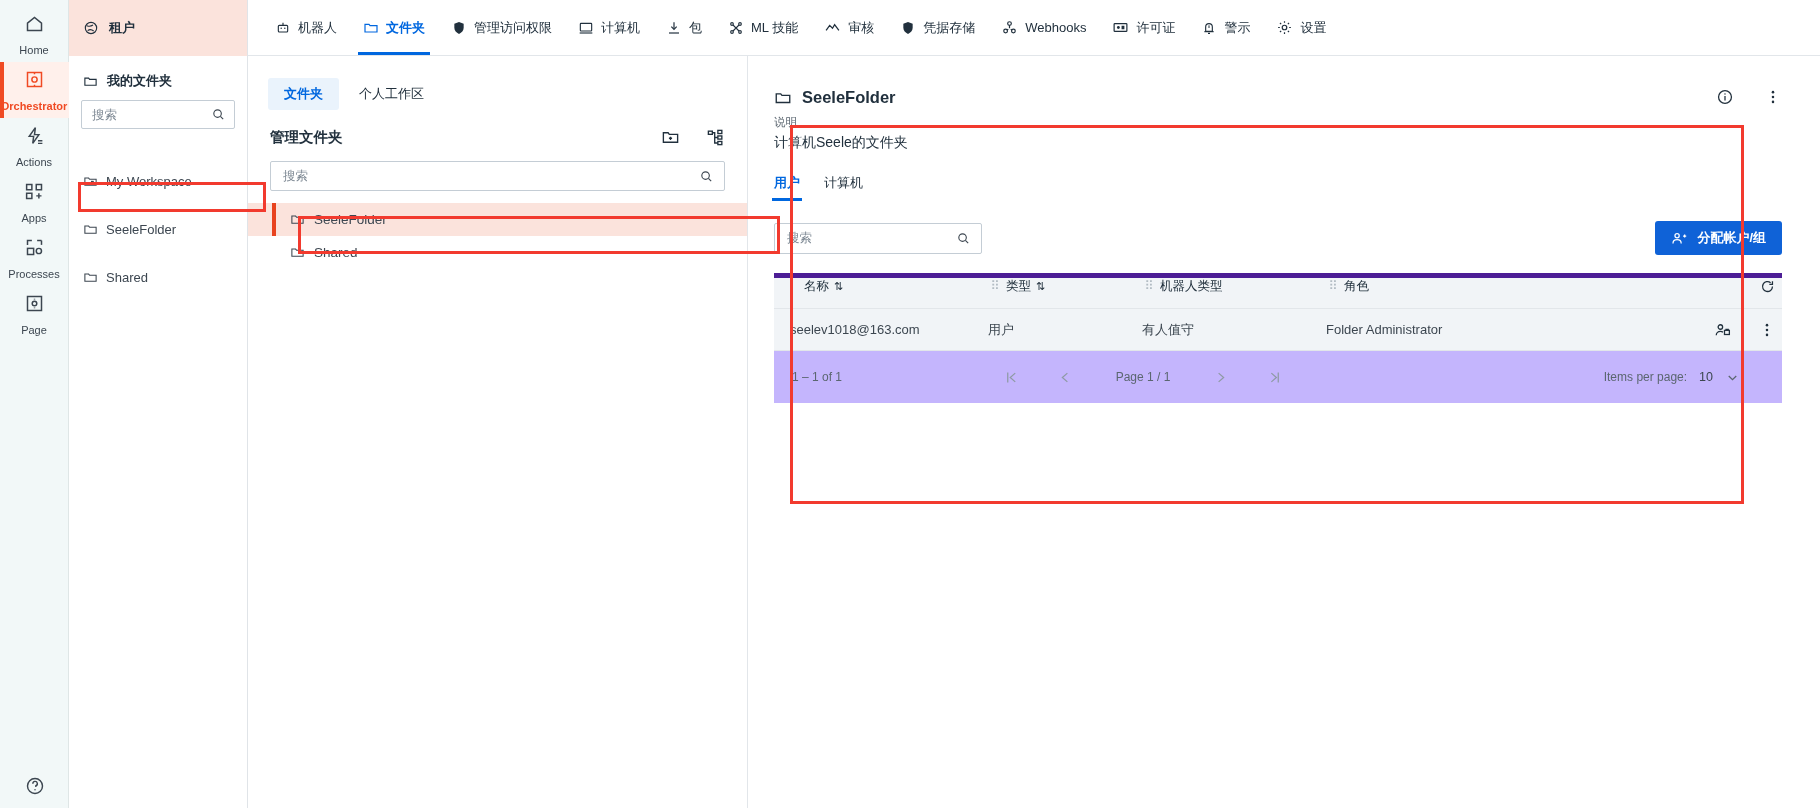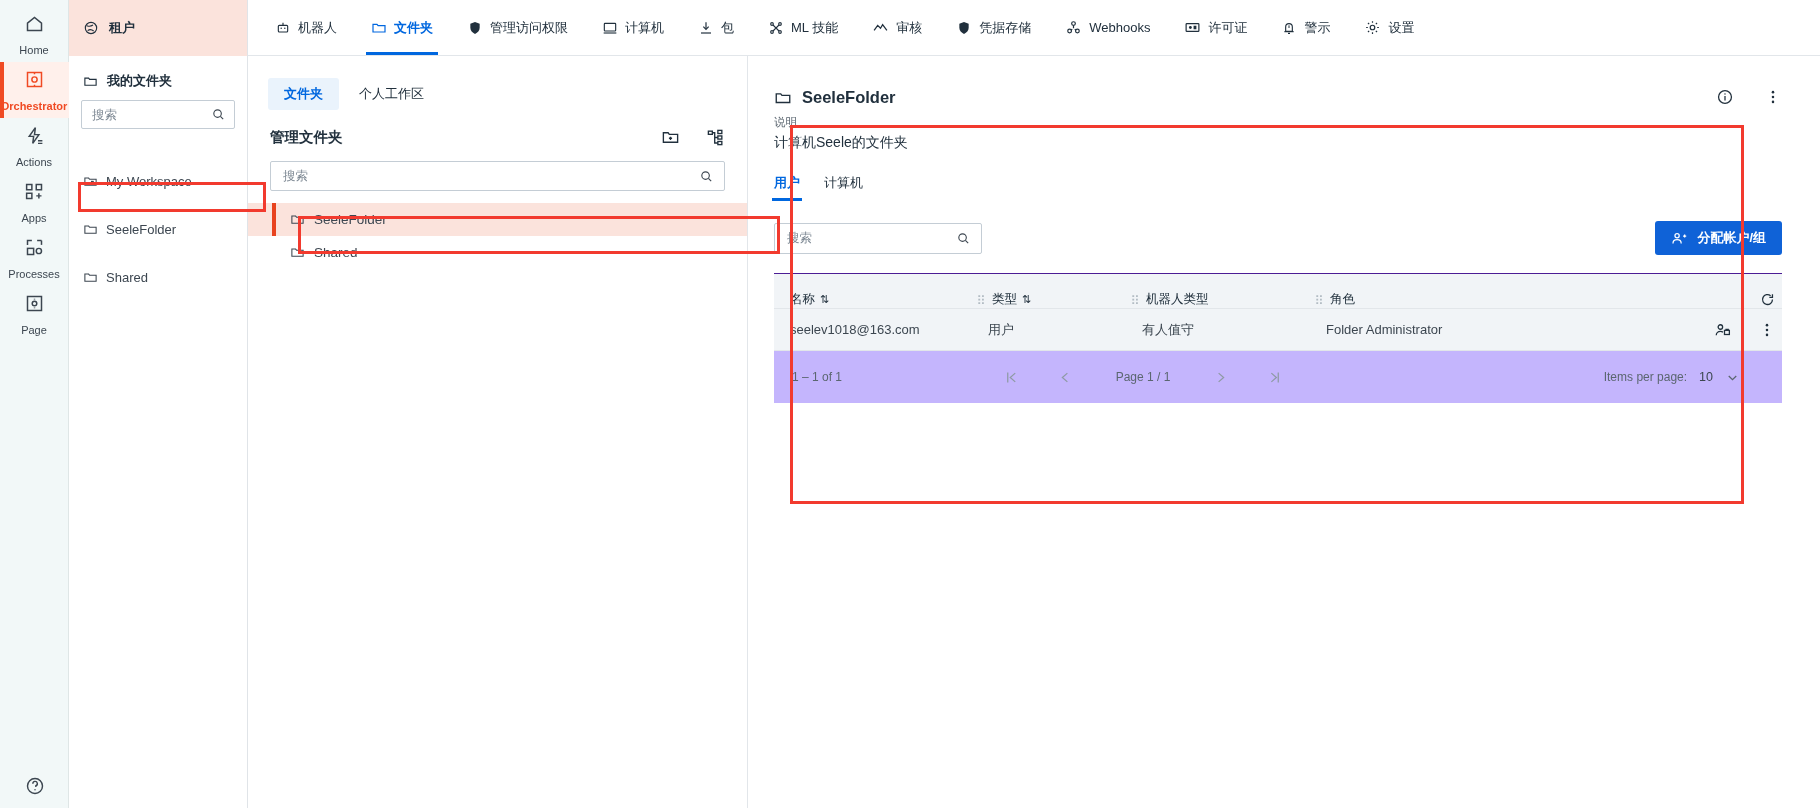"机器人" .topnav { gap: 8px -> 0 }
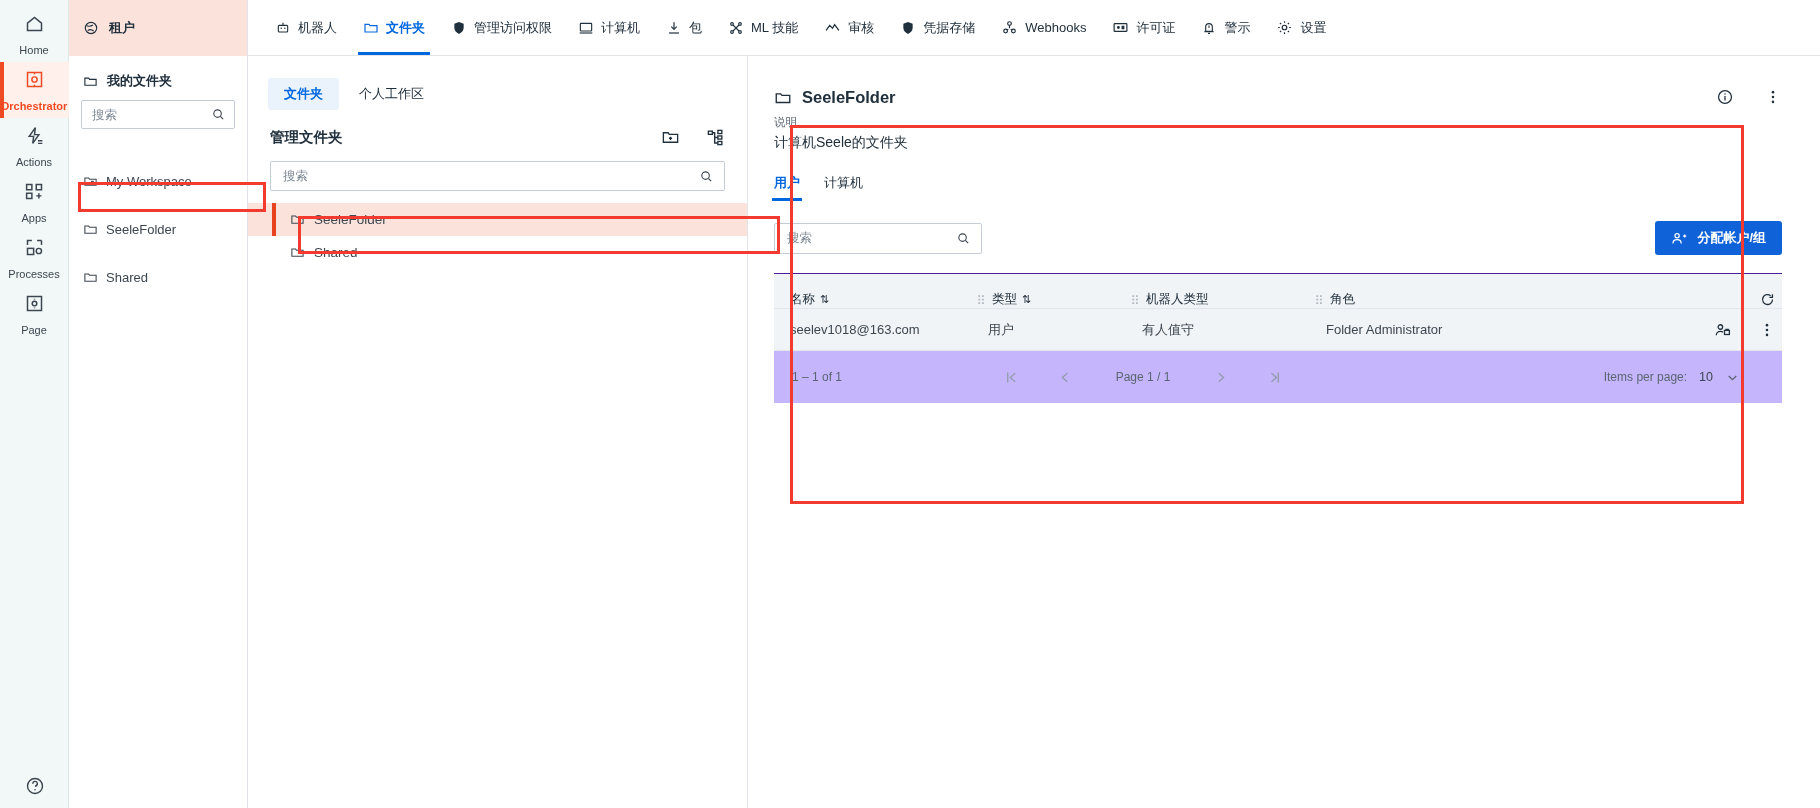"名称" .tbl-head { align-items: flex-end -> flex-start; border-top: 1px solid #4c1d95 -> 5px solid #4c1d95; padding-left: none -> 14px }
